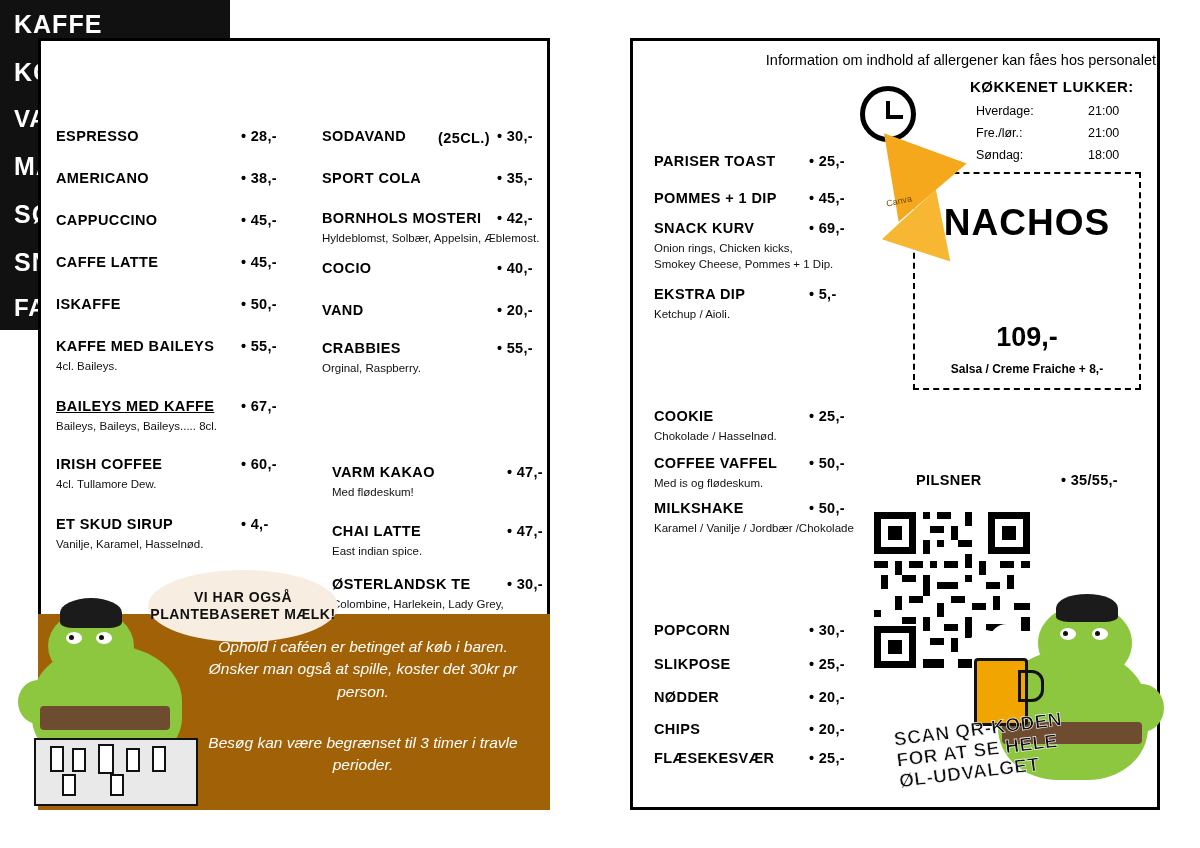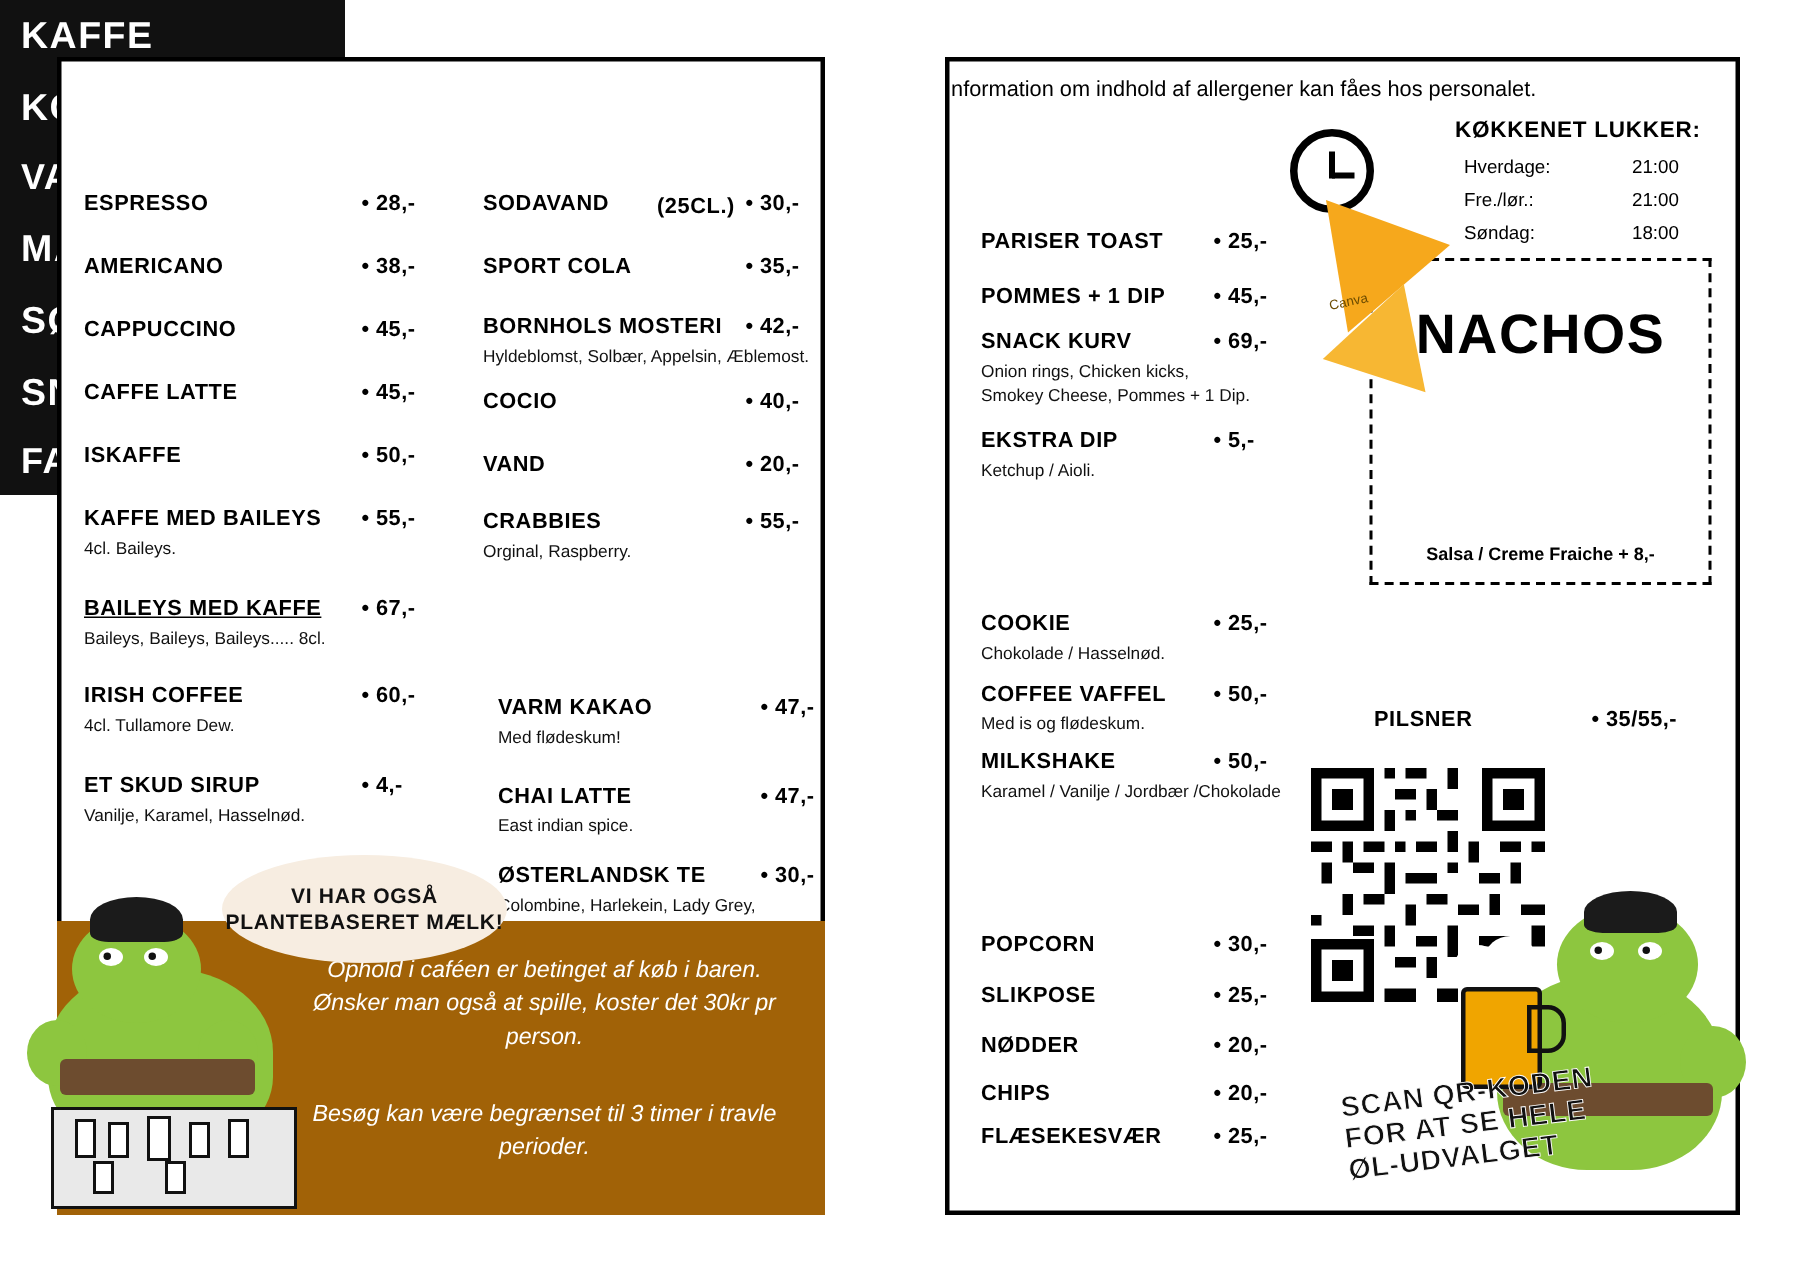"Information om indhold af allergener" #allergen { text-align: left -> right }
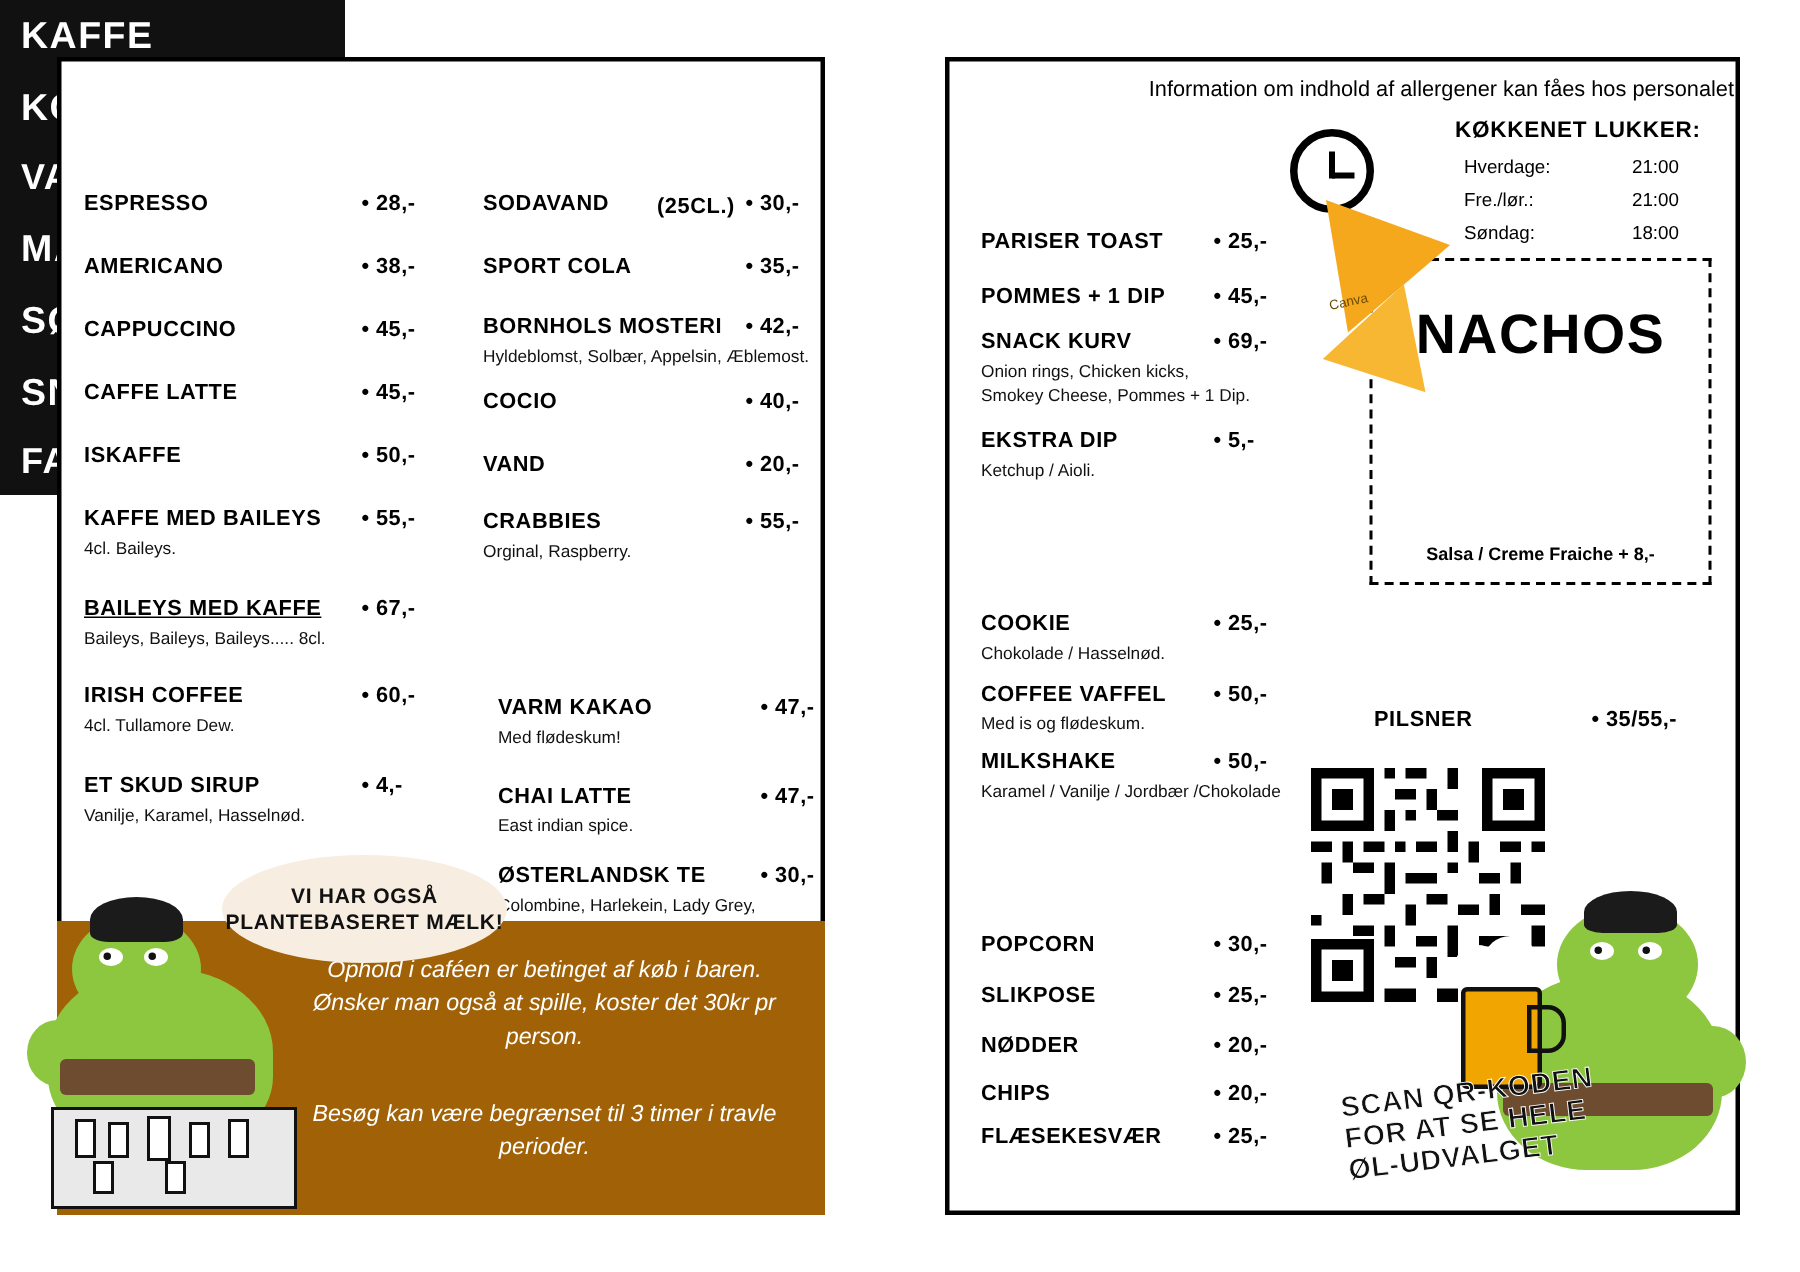"109,-" div.nprice { html: none -> <div>109,-</div> }
